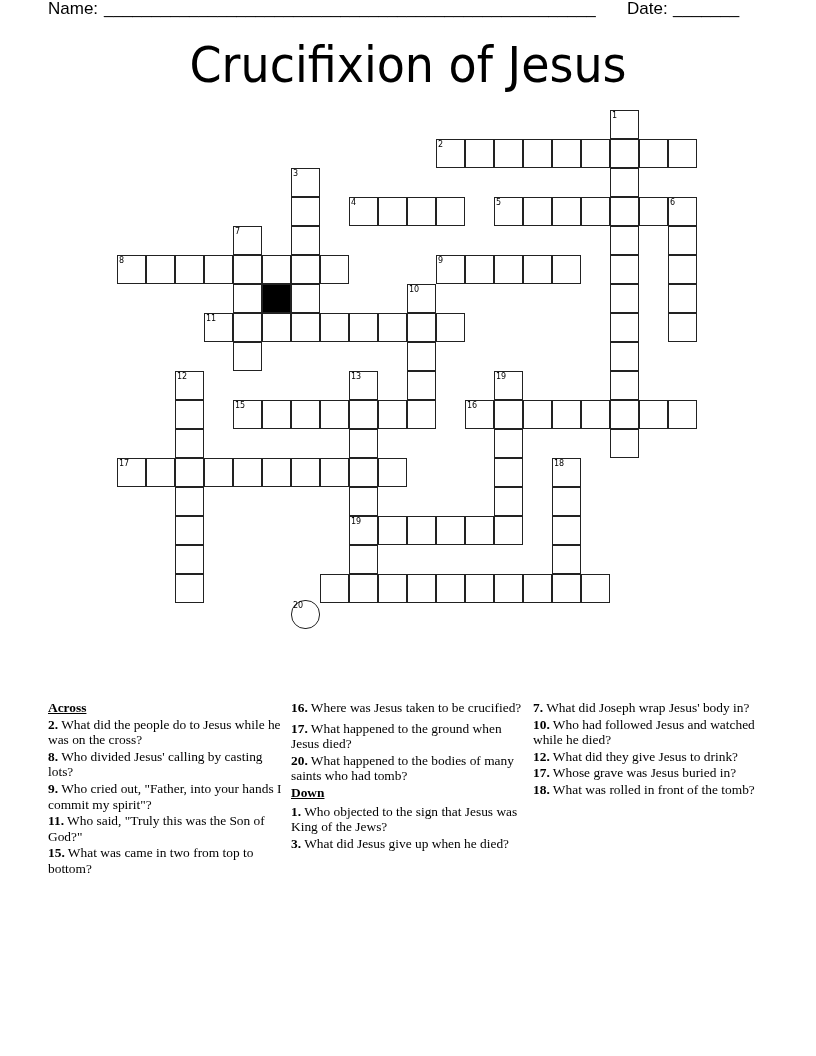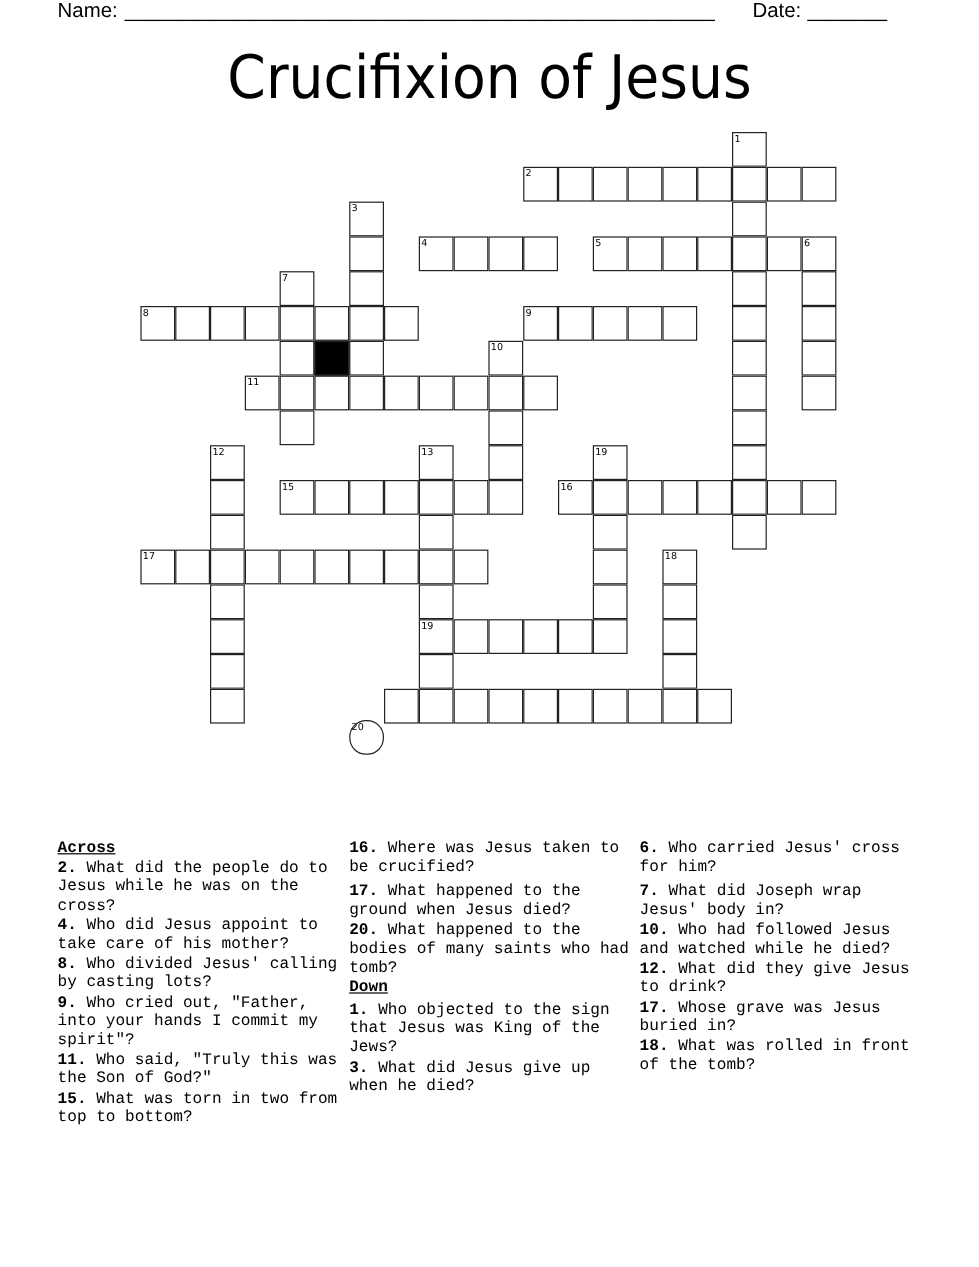"Across" .clues { font-family: Liberation Mono, monospace -> Liberation Serif, serif }
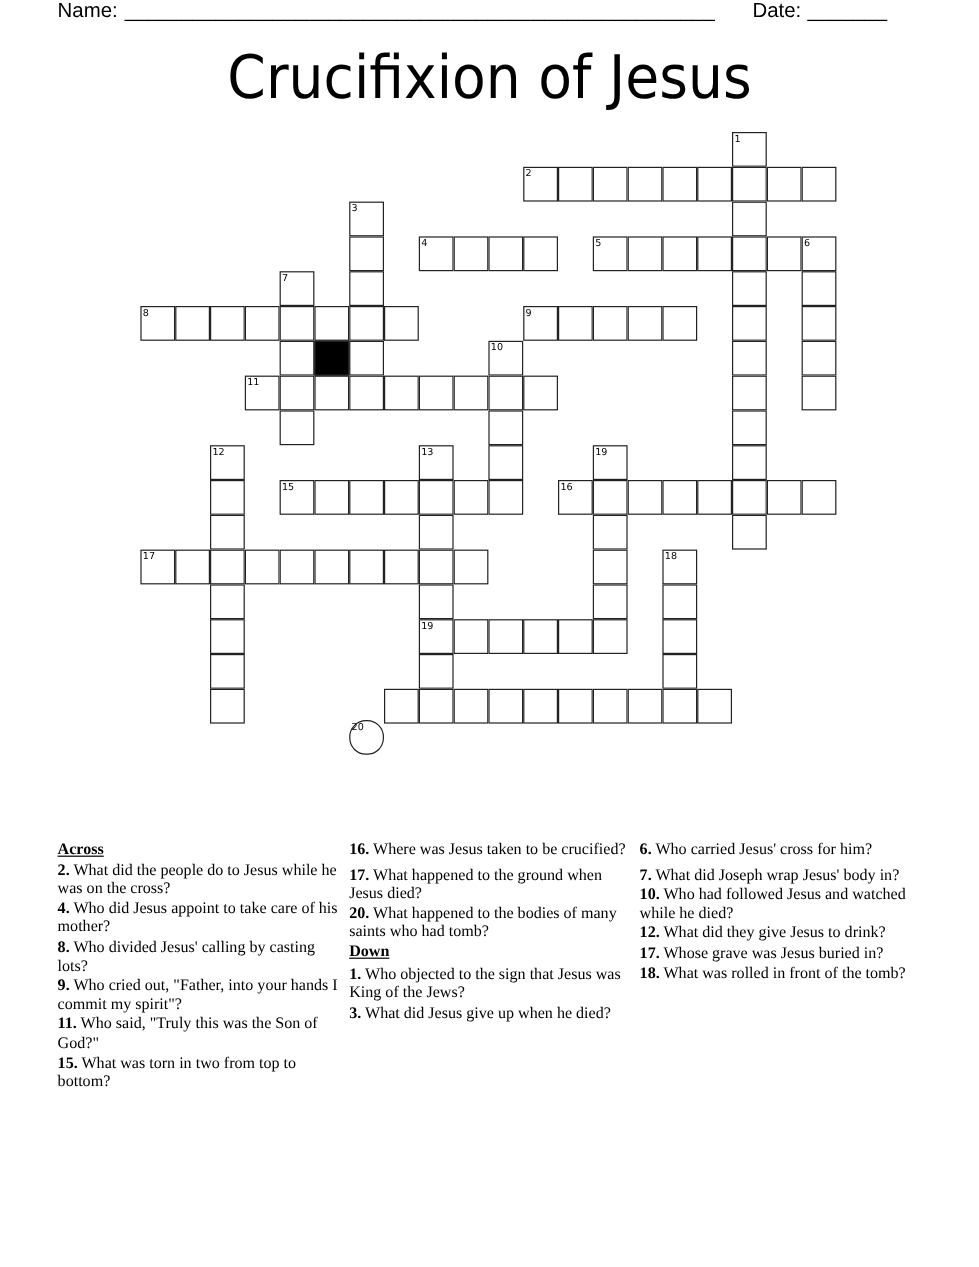"6. Who carried Jesus' cross" div.clue { html: <div><span>6.</span> <span>Who carried Jesus' cross for him?</span></div> -> none }
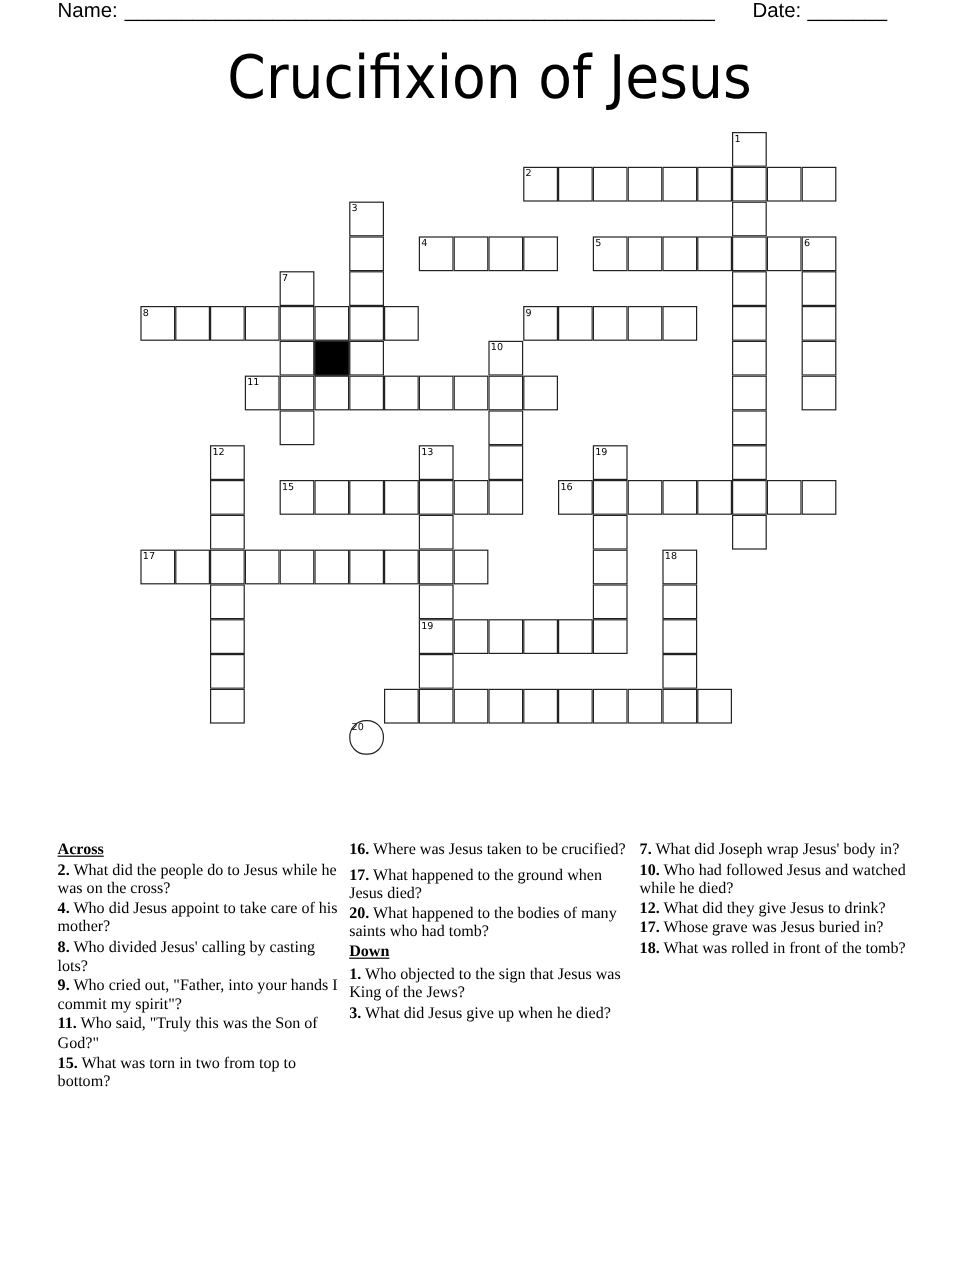"4. Who did Jesus appoint" div.clue { html: <div><span>4.</span> <span>Who did Jesus appoint to take care of his mother?</span></div> -> none }
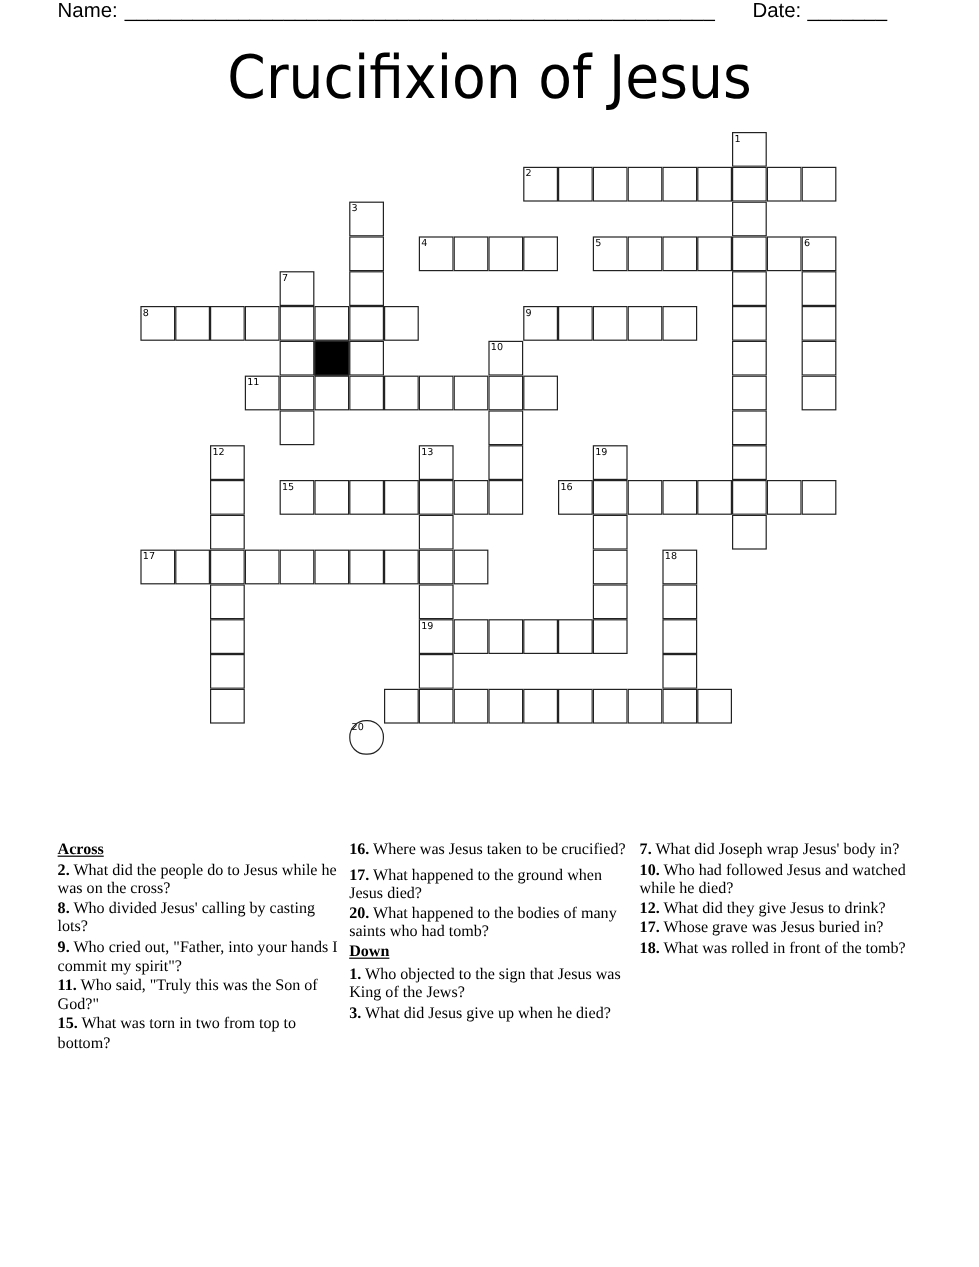"What was torn in two" span { text: torn -> came }
